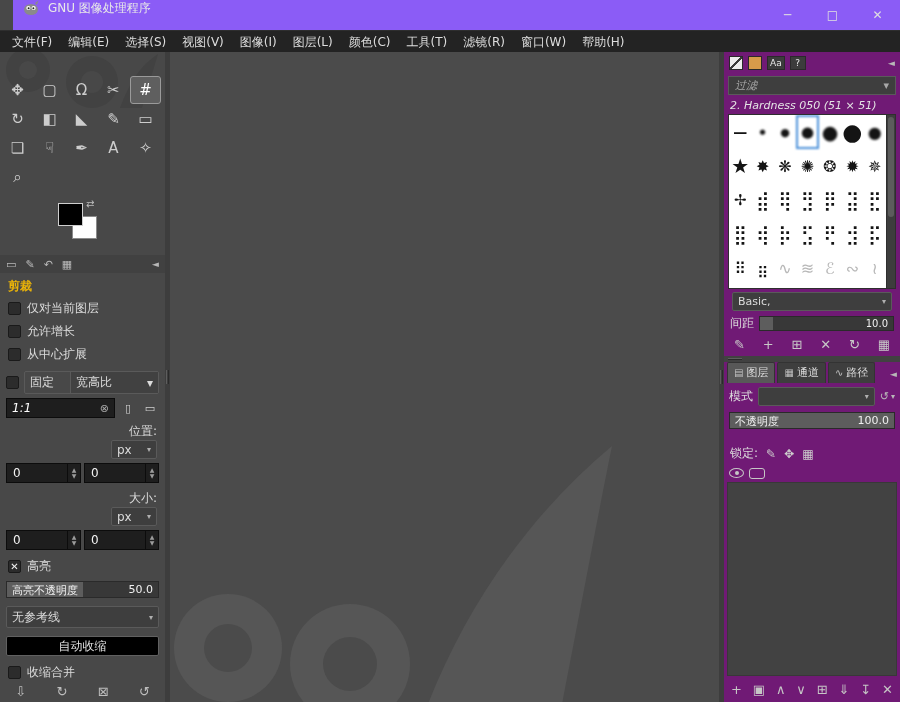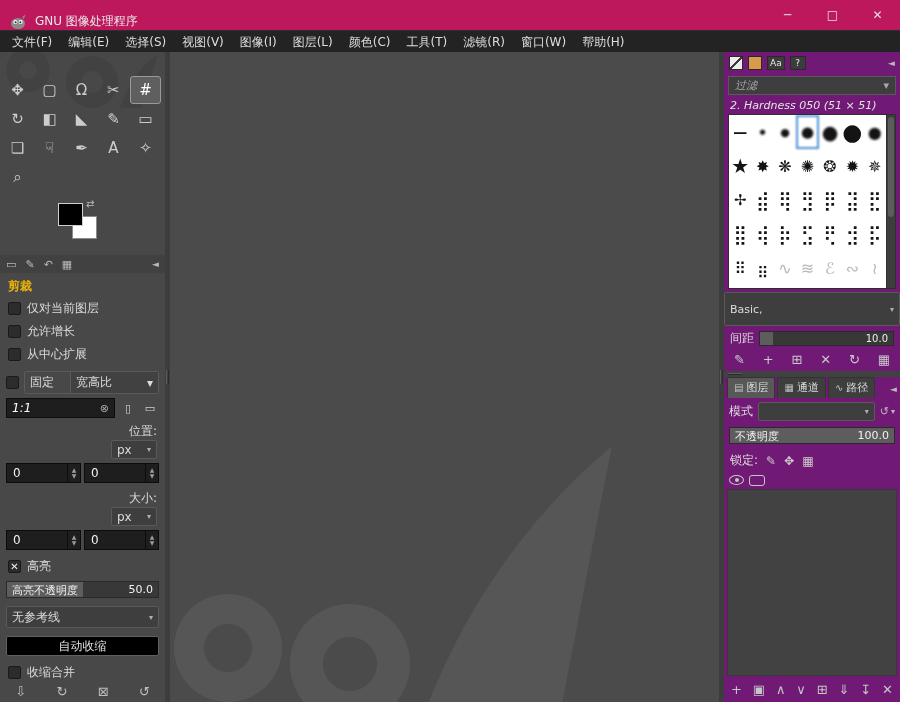"GNU 图像处理程序" .titlebar { align-items: flex-end -> flex-start; background: #be185d -> #8b5cf6; left: 0 -> 13px }
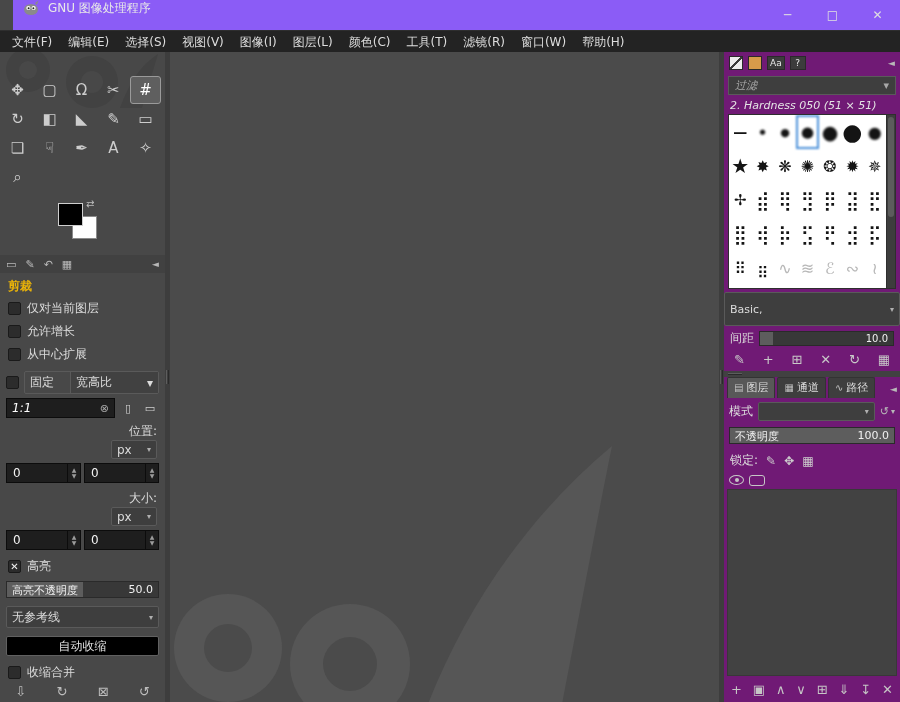"Basic," .tag-box { height: 34px -> 19px; margin: 2px 0 -> 2px 8px }
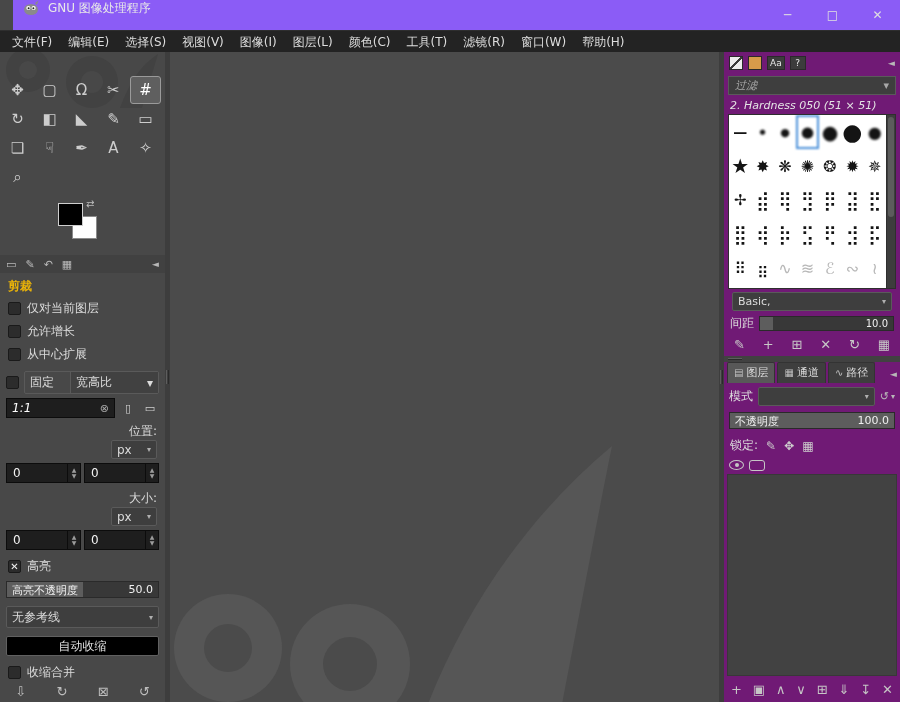"不透明度" .opacity-slider { margin: 4px 5px 4px -> 4px 5px 12px }
